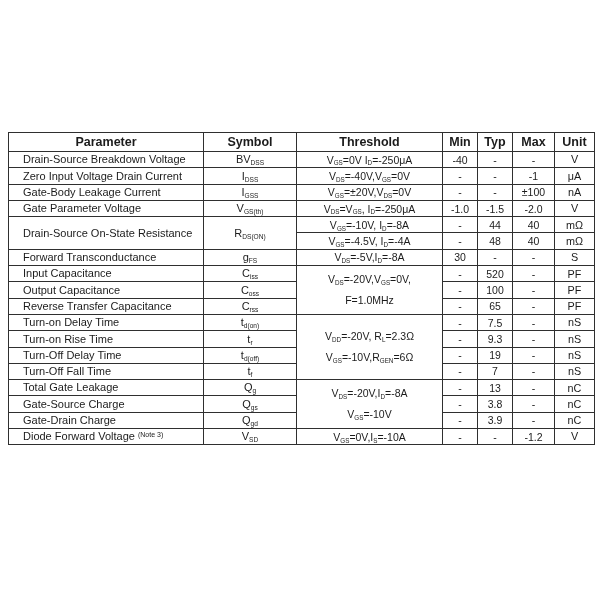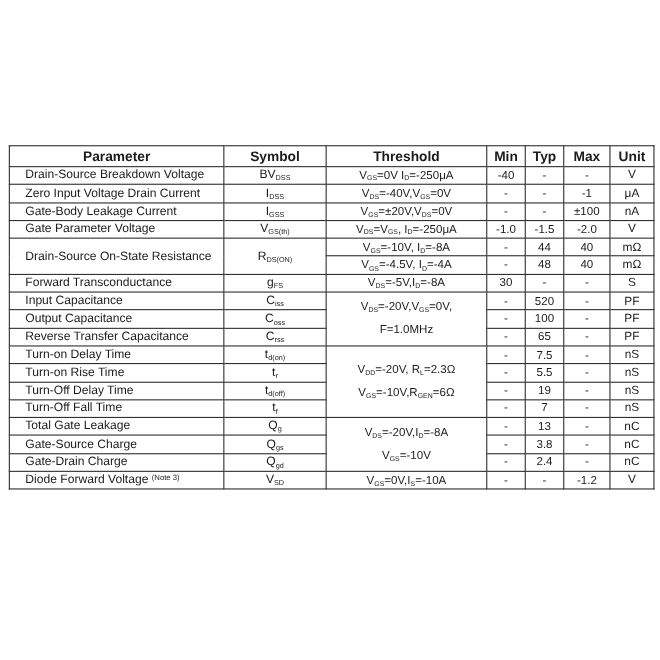"5.5" td.col-typ { text: 5.5 -> 9.3 }
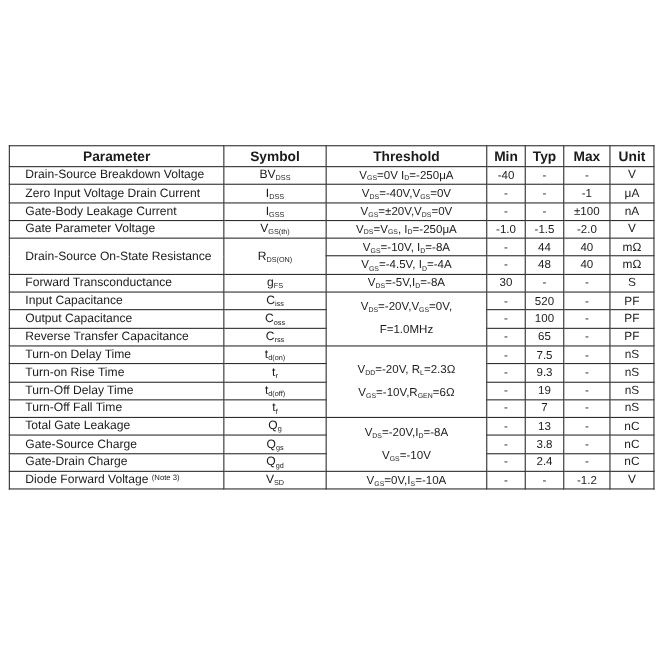"2.4" td.col-typ { text: 2.4 -> 3.9 }
